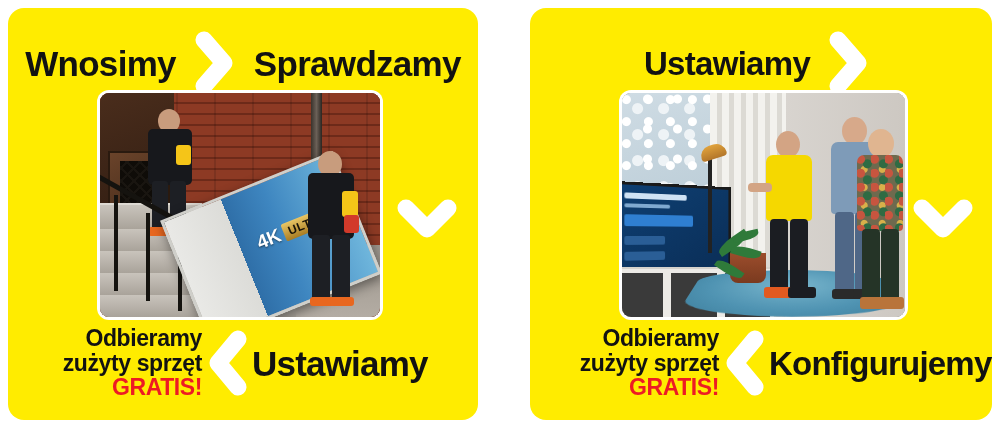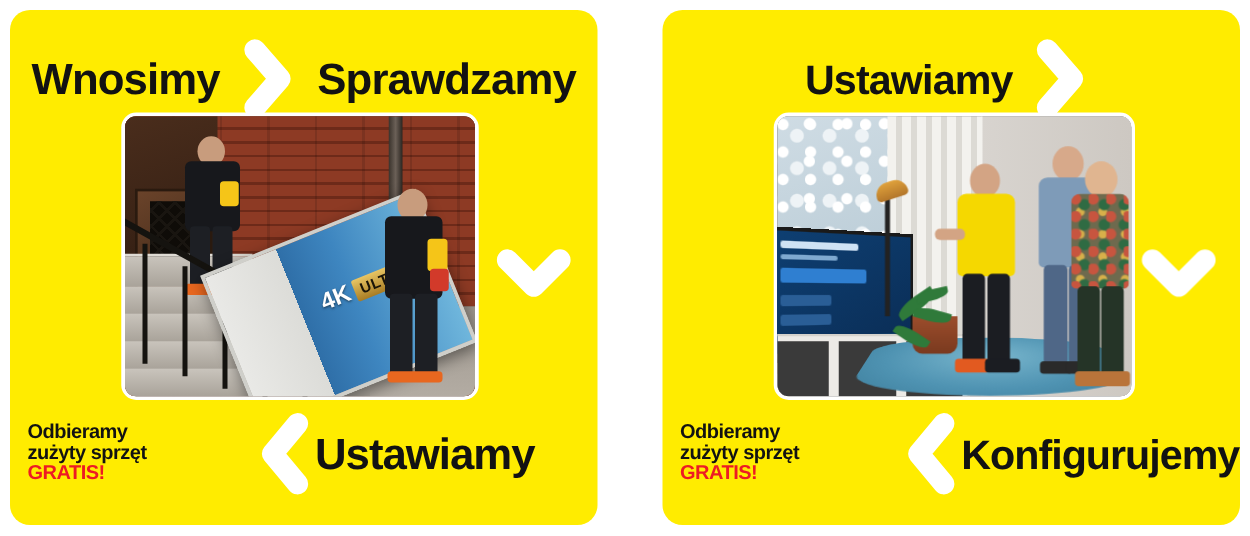"Odbieramy" .recycle-note { font-size: 16px -> 23px; text-align: left -> right }
